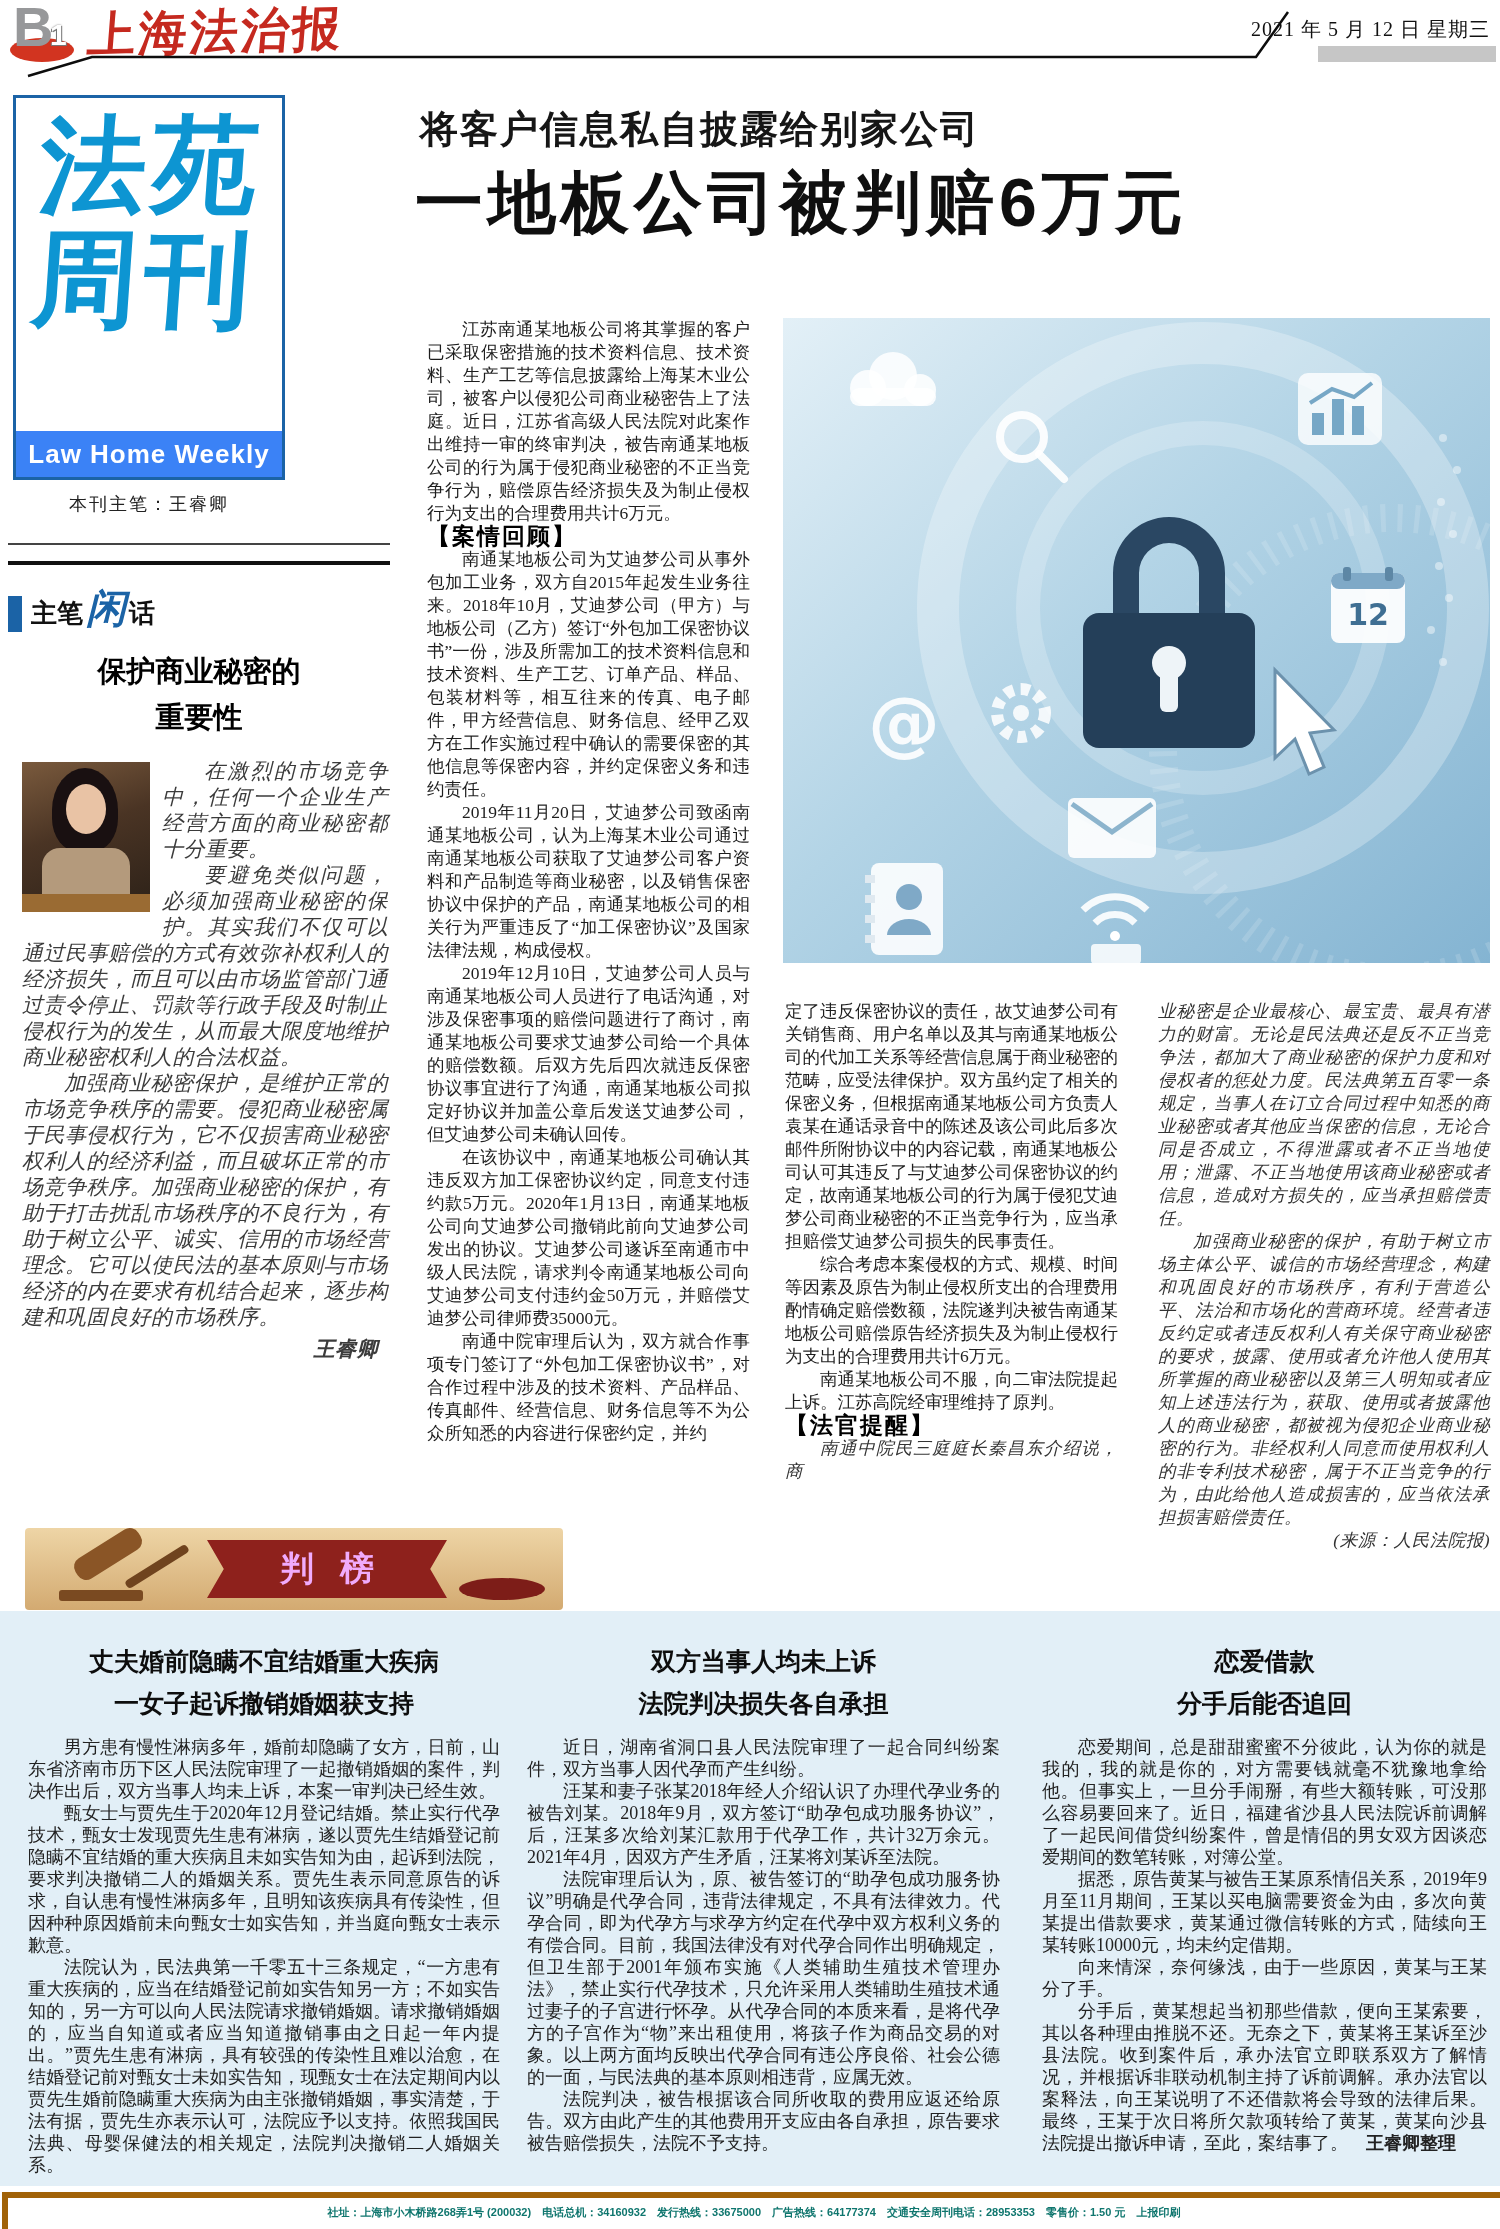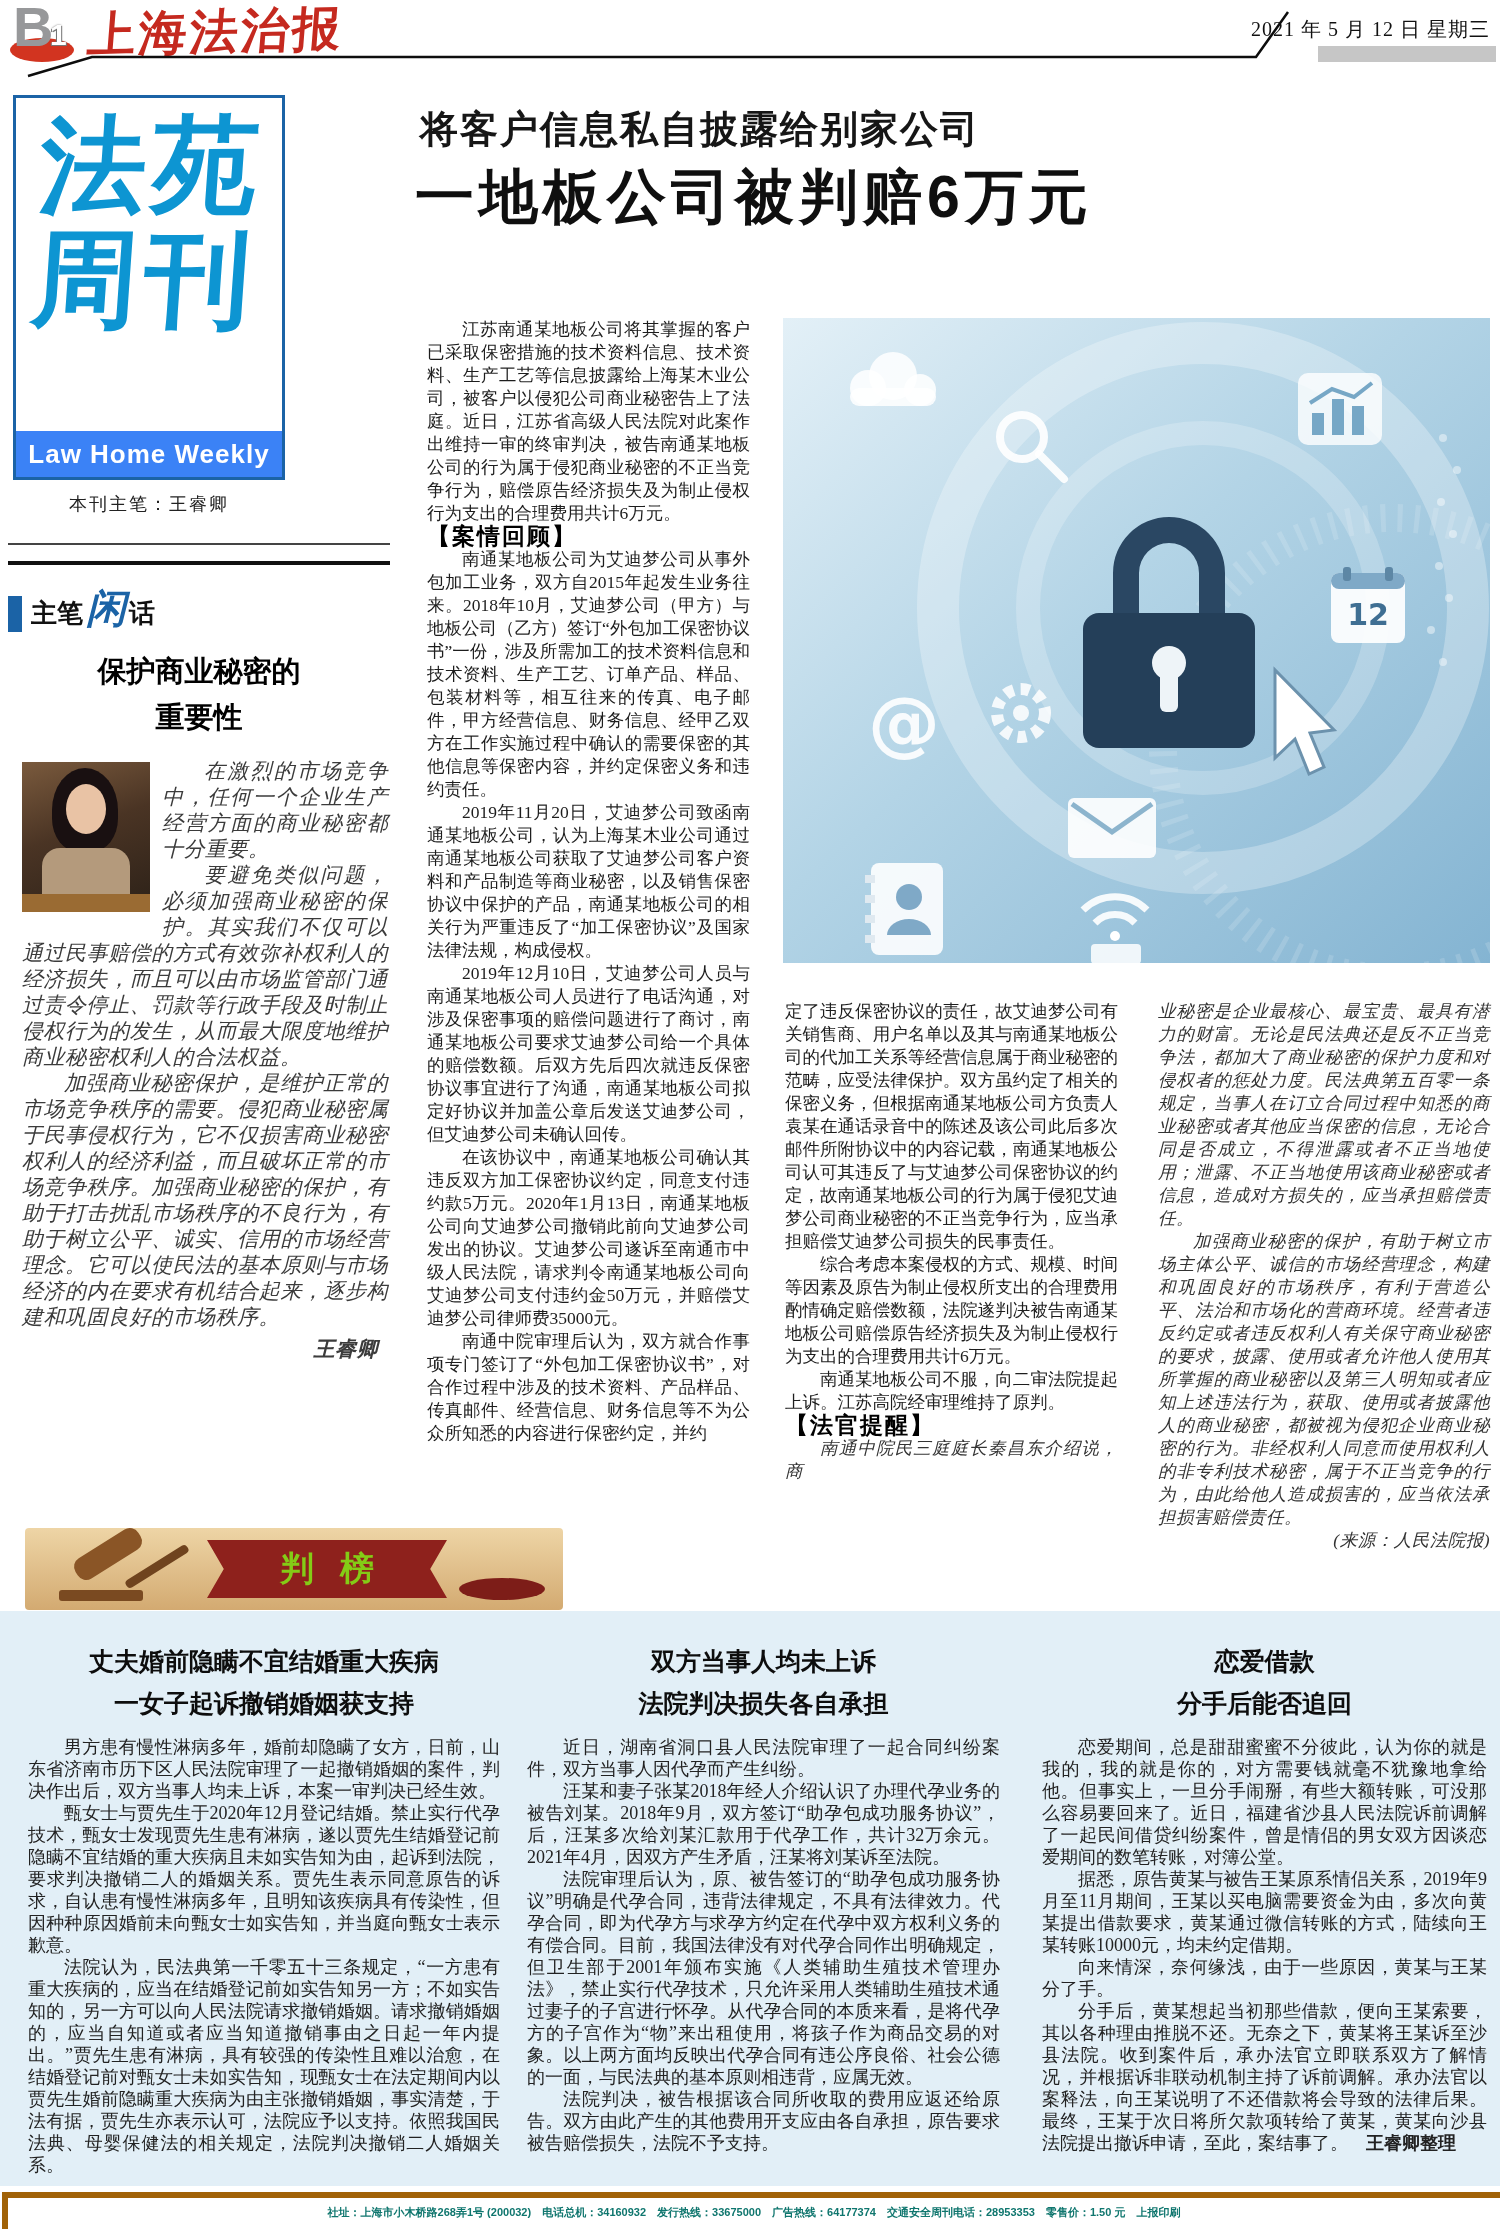"一地板公司被判赔6万元" .headline { font-size: 59px -> 68px }
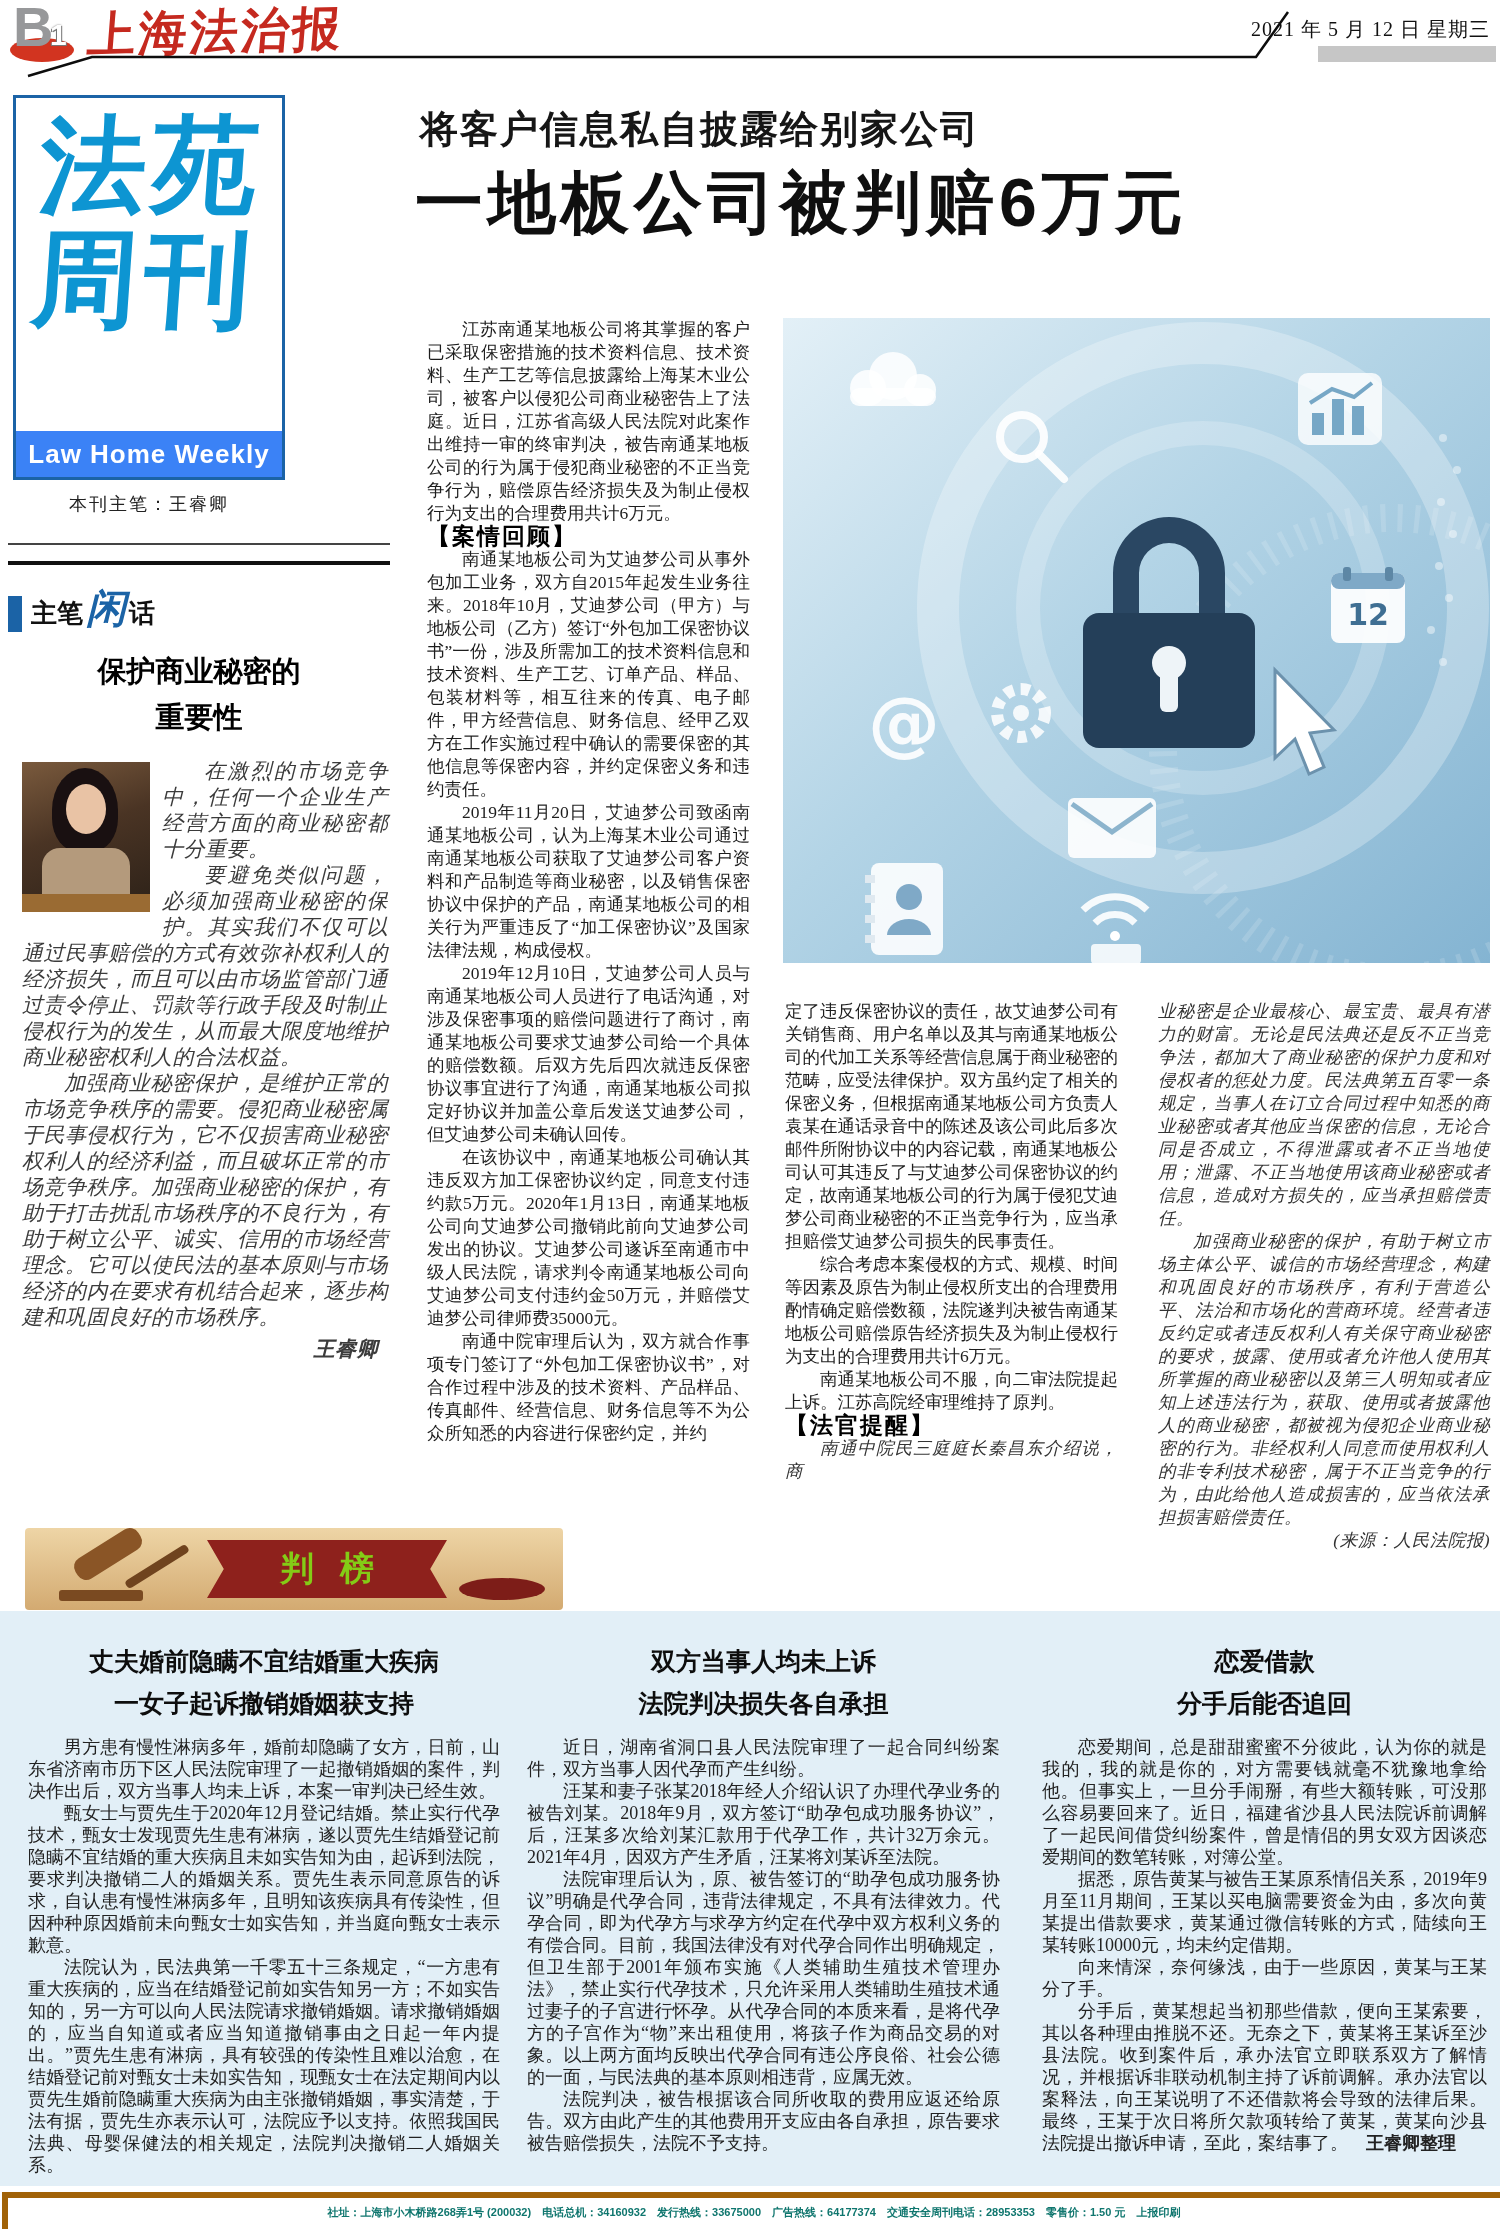"判榜" .ribbon { color: #84cc16 -> #f0abfc }
